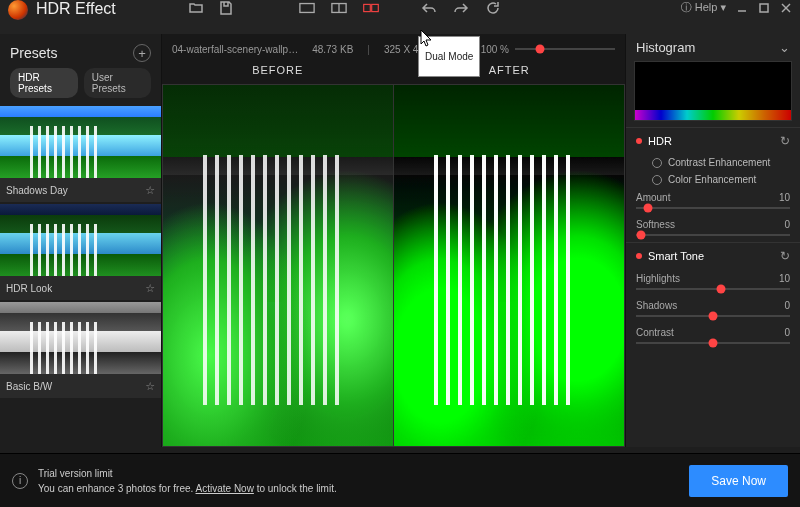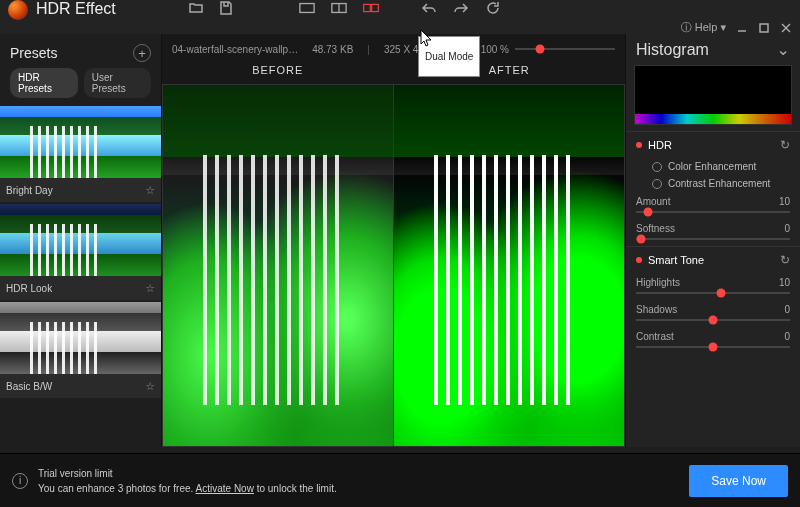"ⓘ Help ▾" .tb-right { margin-top: 20px -> none }
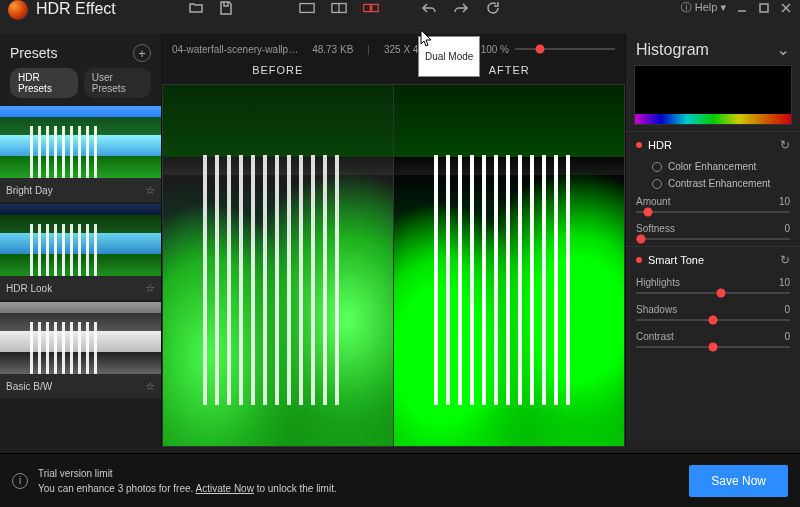"Histogram" .section-head { font-size: 16px -> 13px }
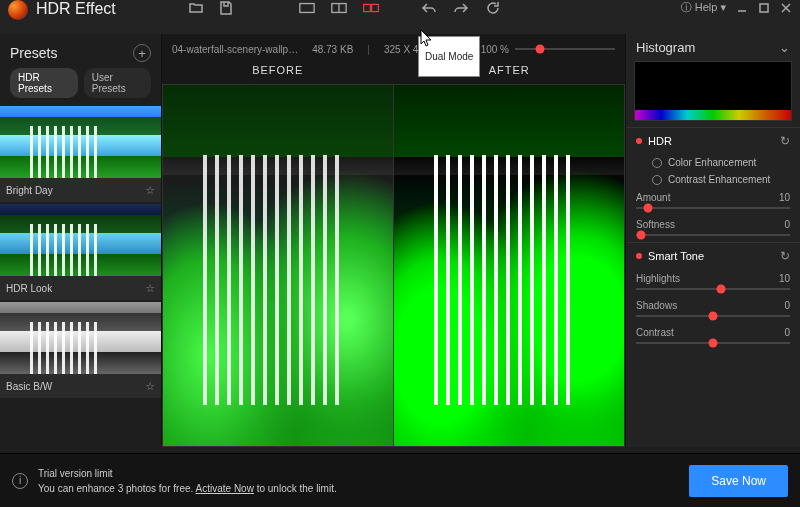"Color Enhancement" div.radio-row { order: before "Contrast Enhancement" -> after "Contrast Enhancement" }
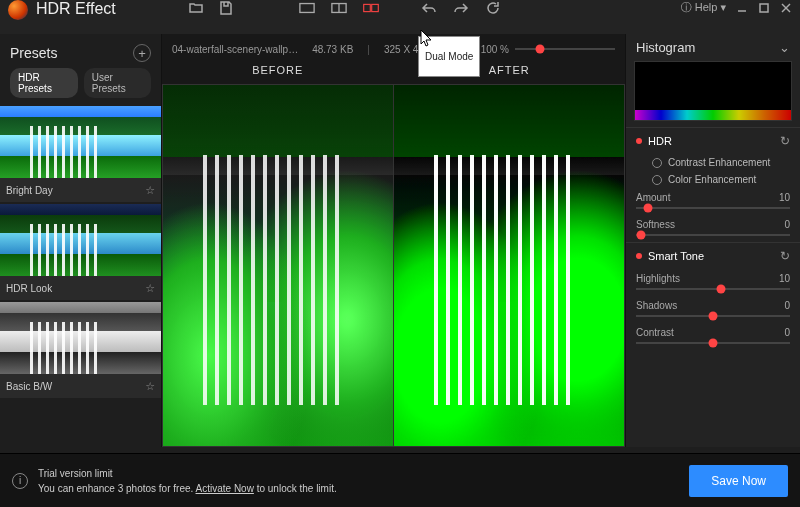"Bright Day" span { text: Bright -> Shadows }
